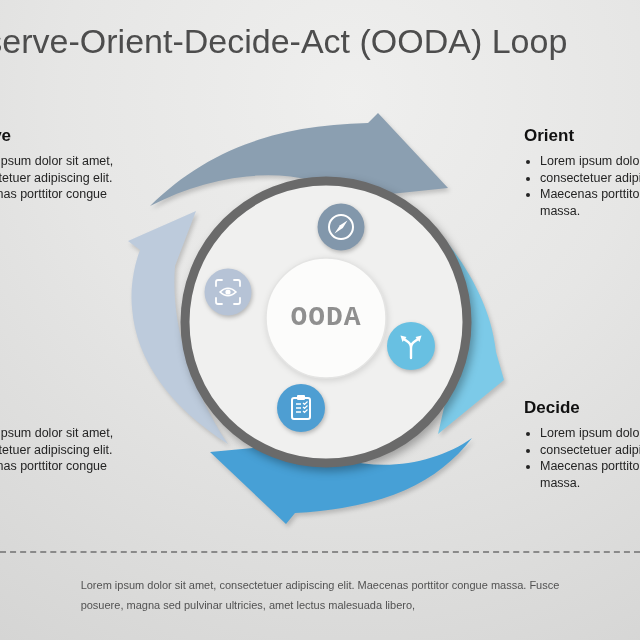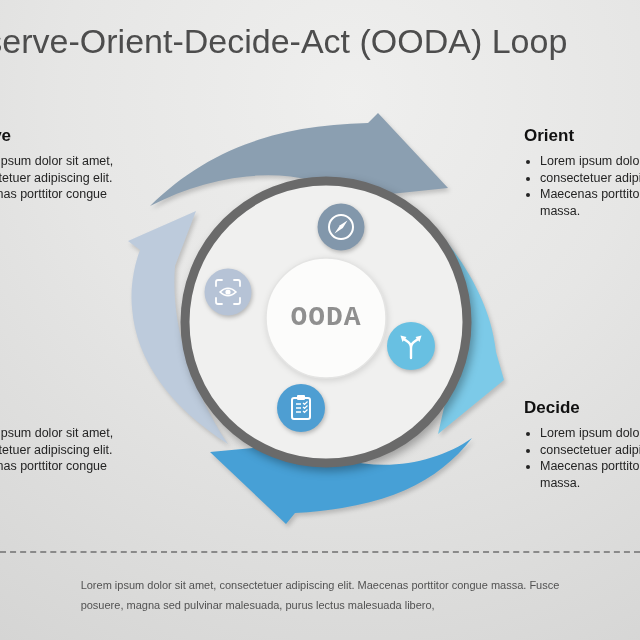"posuere, magna sed pulvinar malesuada," div { text: malesuada, purus -> ultricies, amet }
